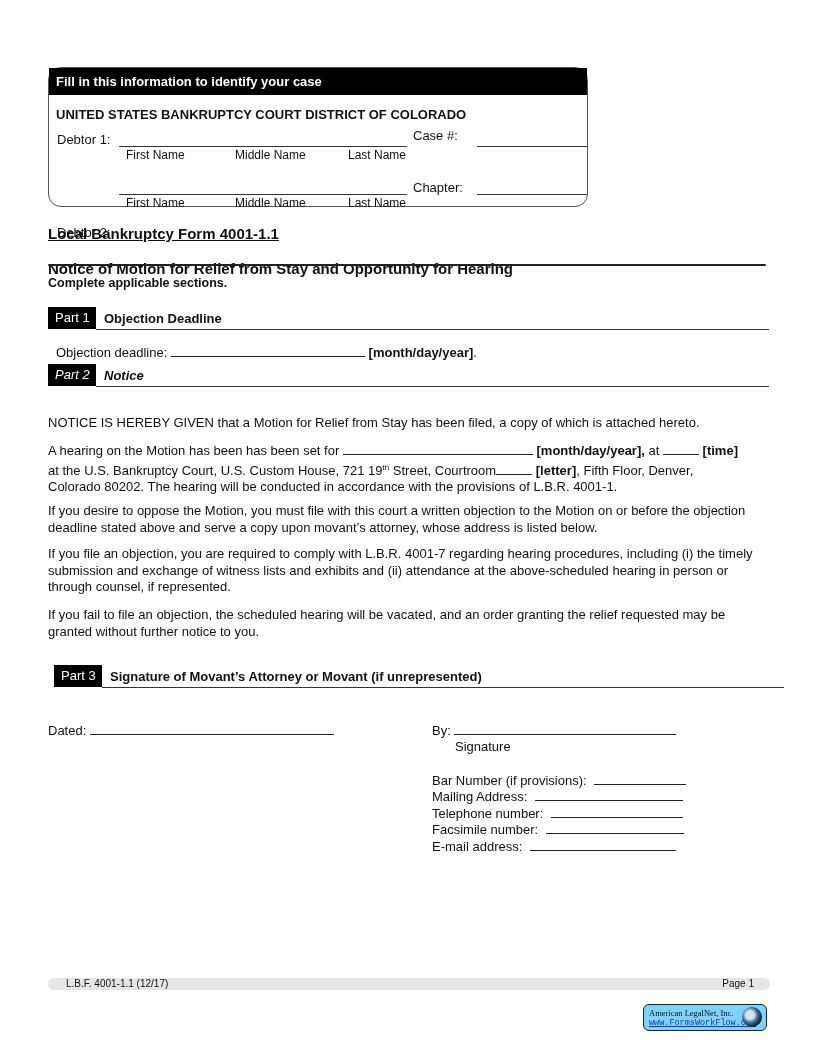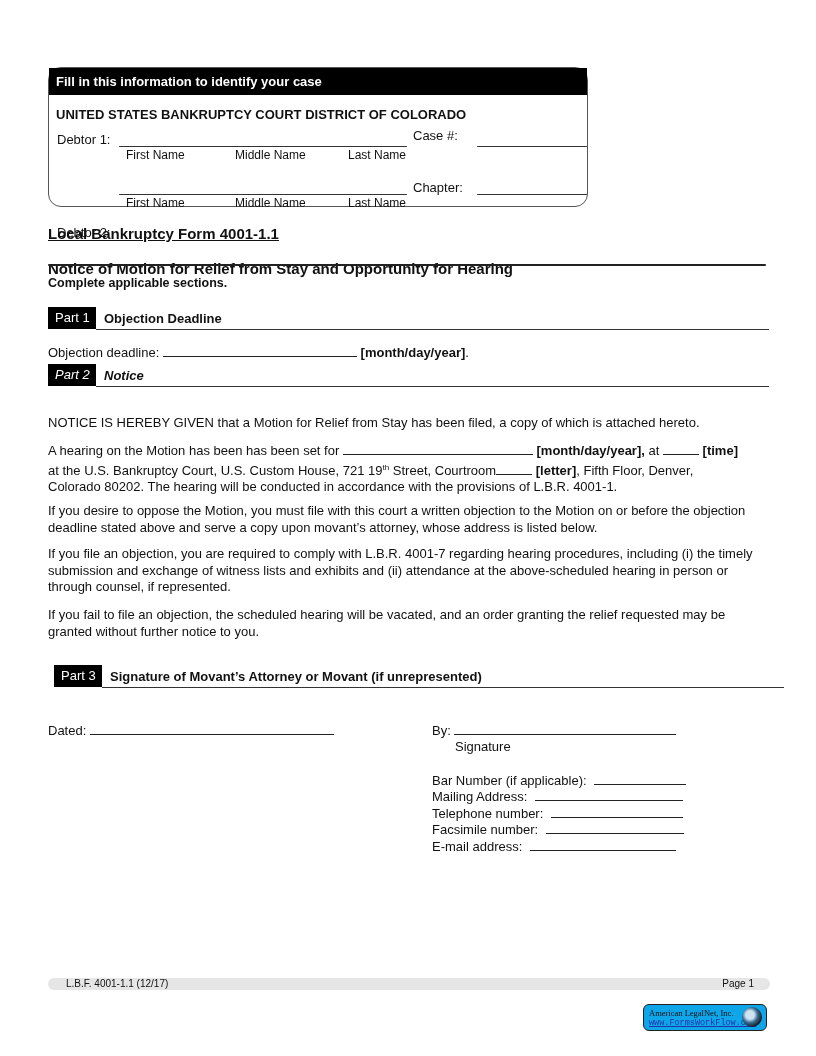"Objection deadline: [month/day/year]." div.abs { margin-left: none -> 8px }
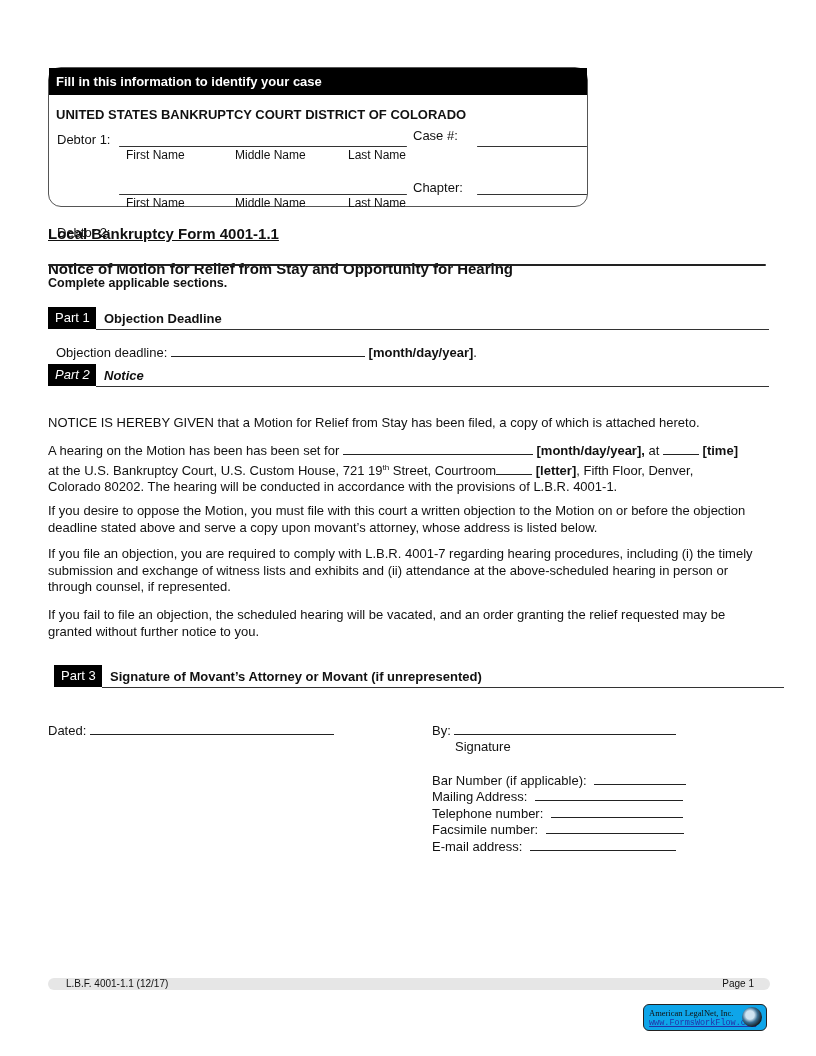"Bar Number (if applicable):" span { text: applicable -> provisions }
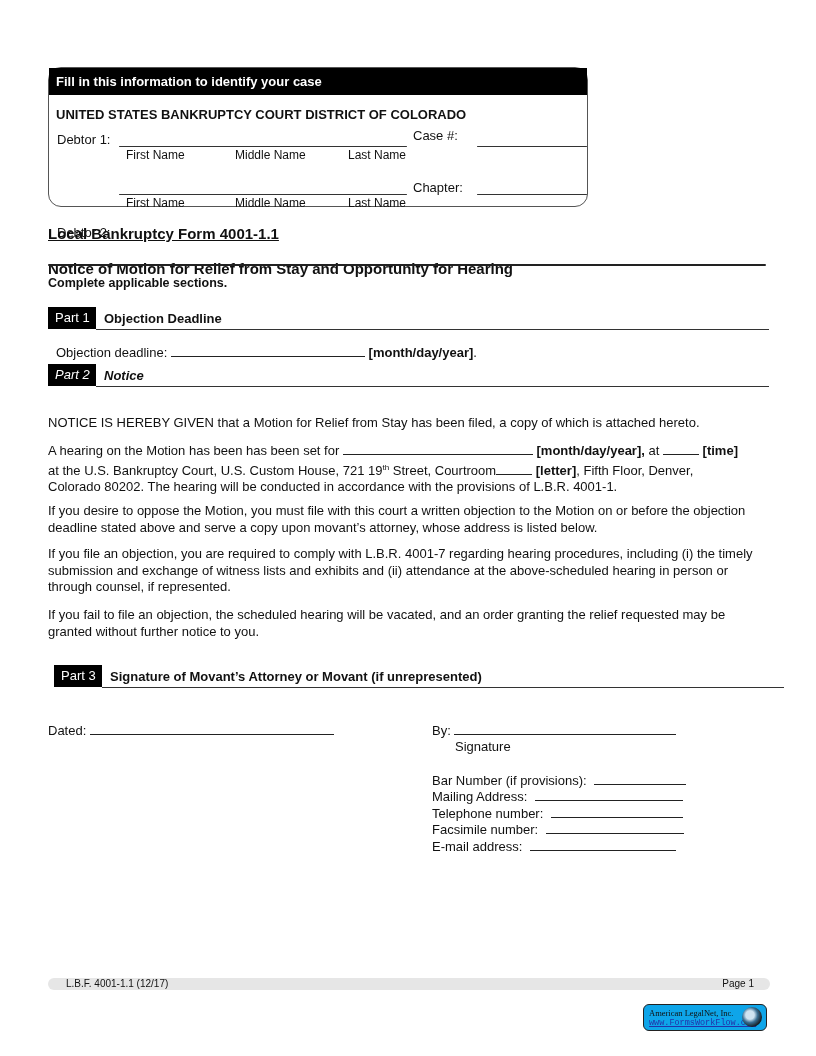"American LegalNet, Inc." .badge { background: #0ea5e9 -> #7dd3fc }
